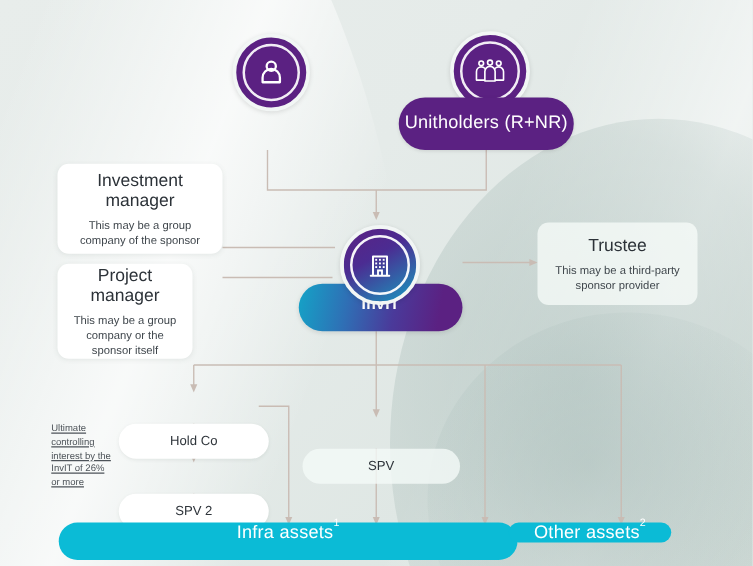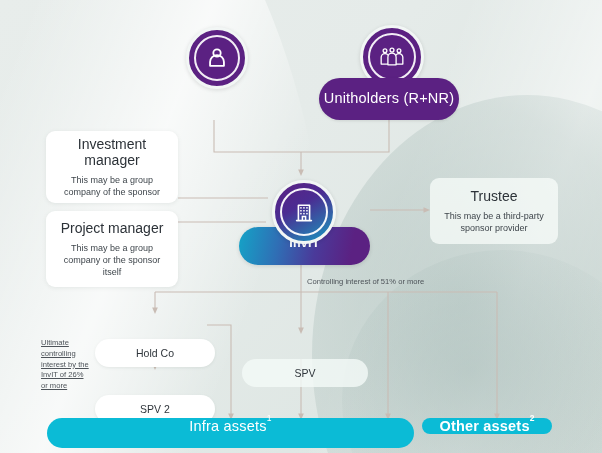"Project manager" div.node { width: 132px -> 108px }
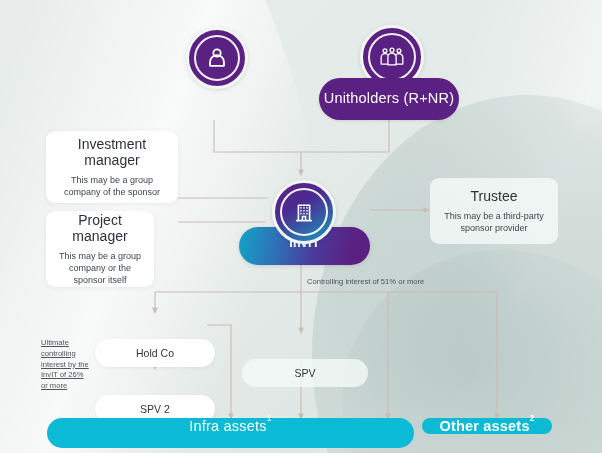"Controlling interest of 51% or" div.caption { html: <div>Controlling interest of 51% or more</div> -> none }
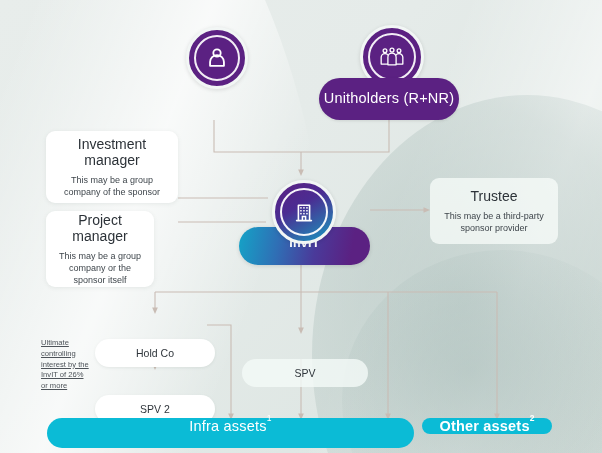"Other assets" div.node { font-weight: bold -> none; left: 422px -> 407px }
